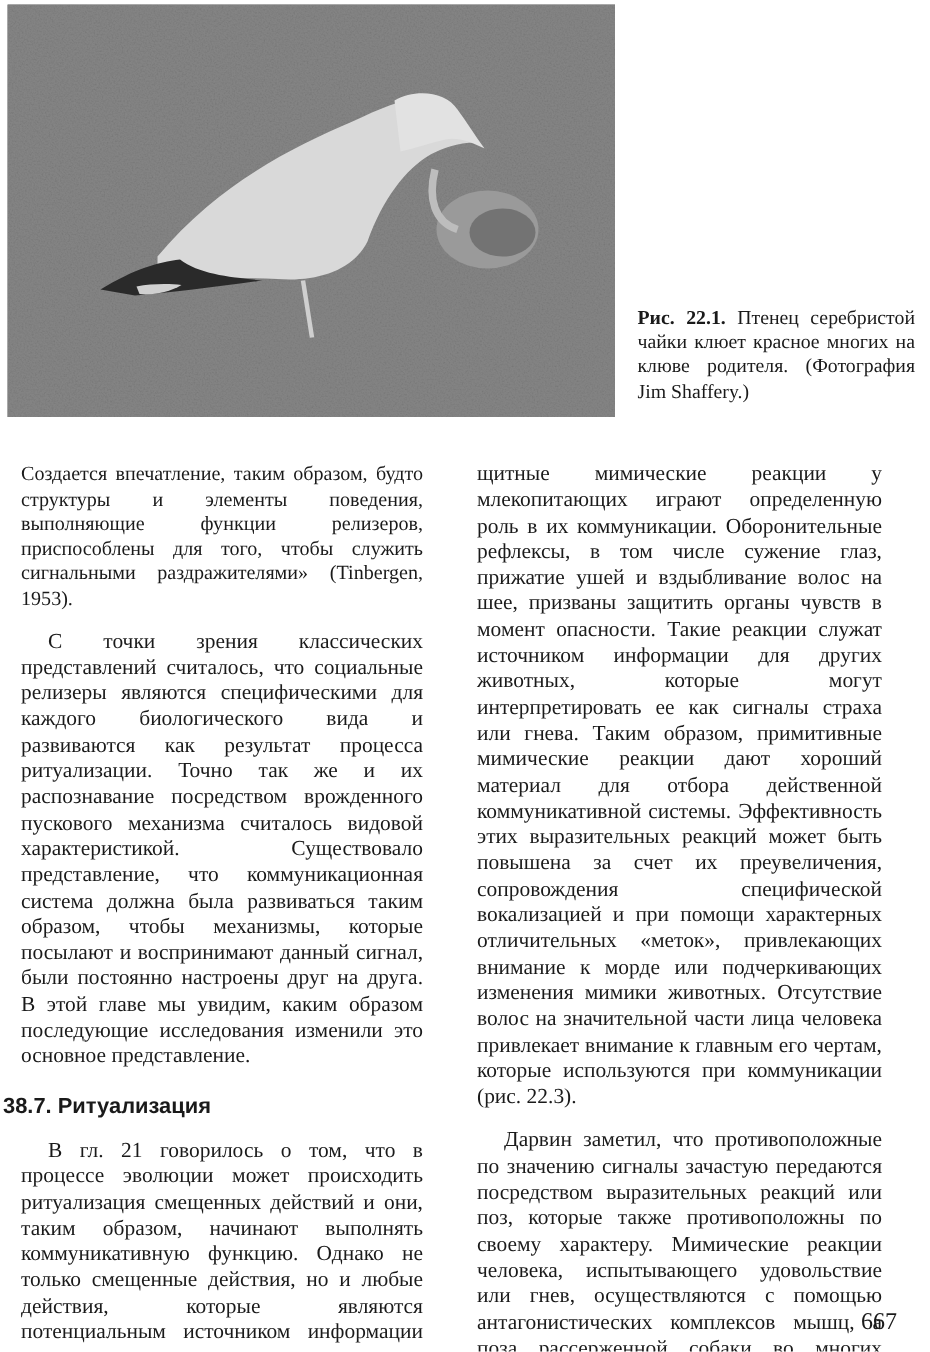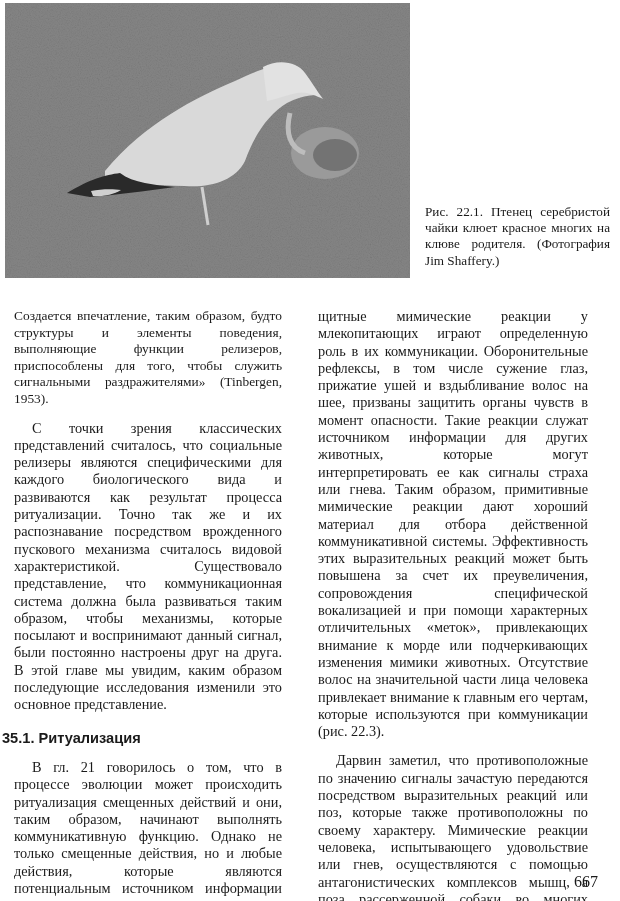"Рис. 22.1." .caption b { font-weight: normal -> bold }
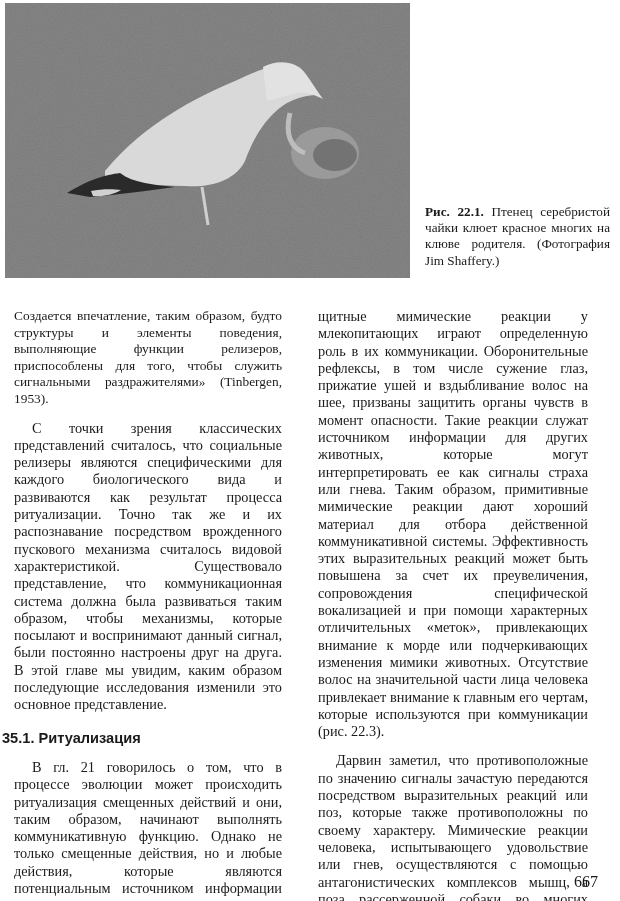"35.1. Ритуализация" p.section-title { text: 35.1 -> 38.7 }
